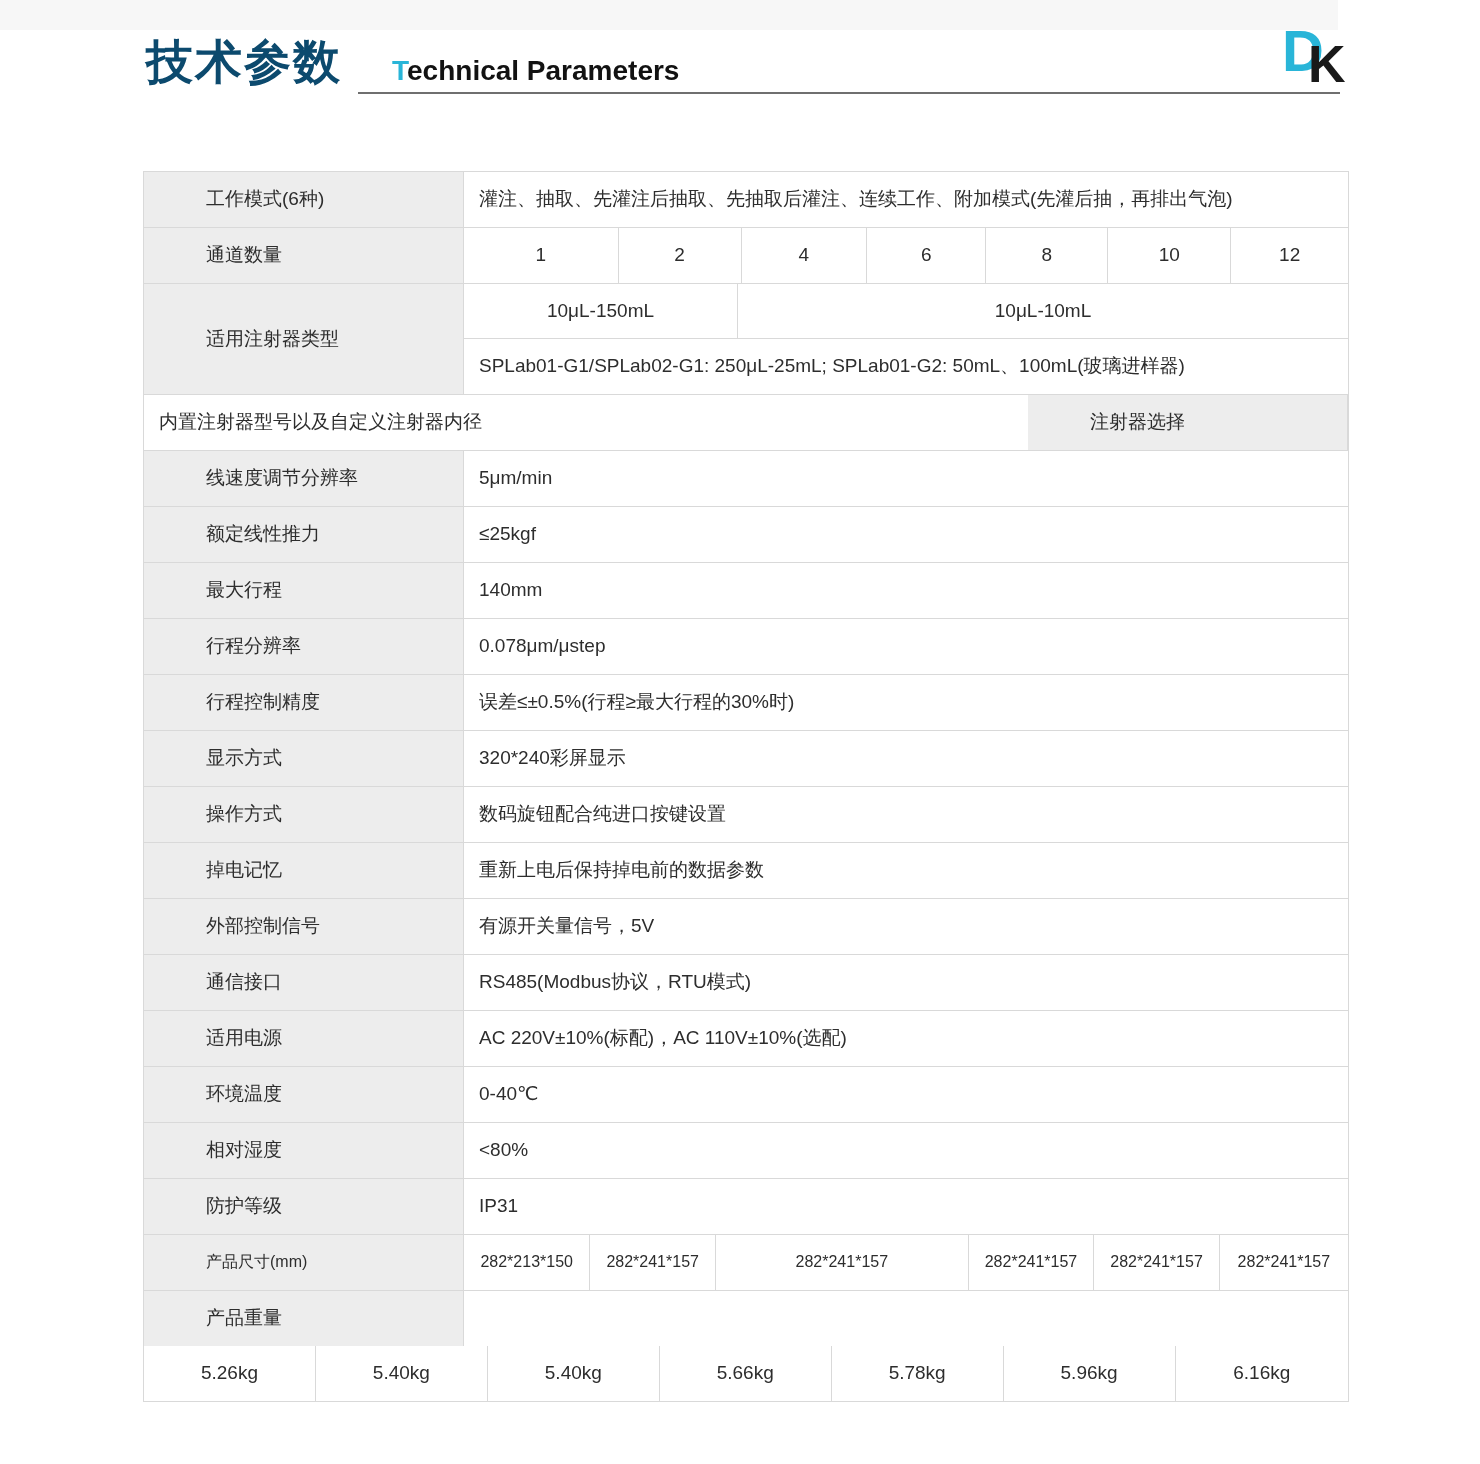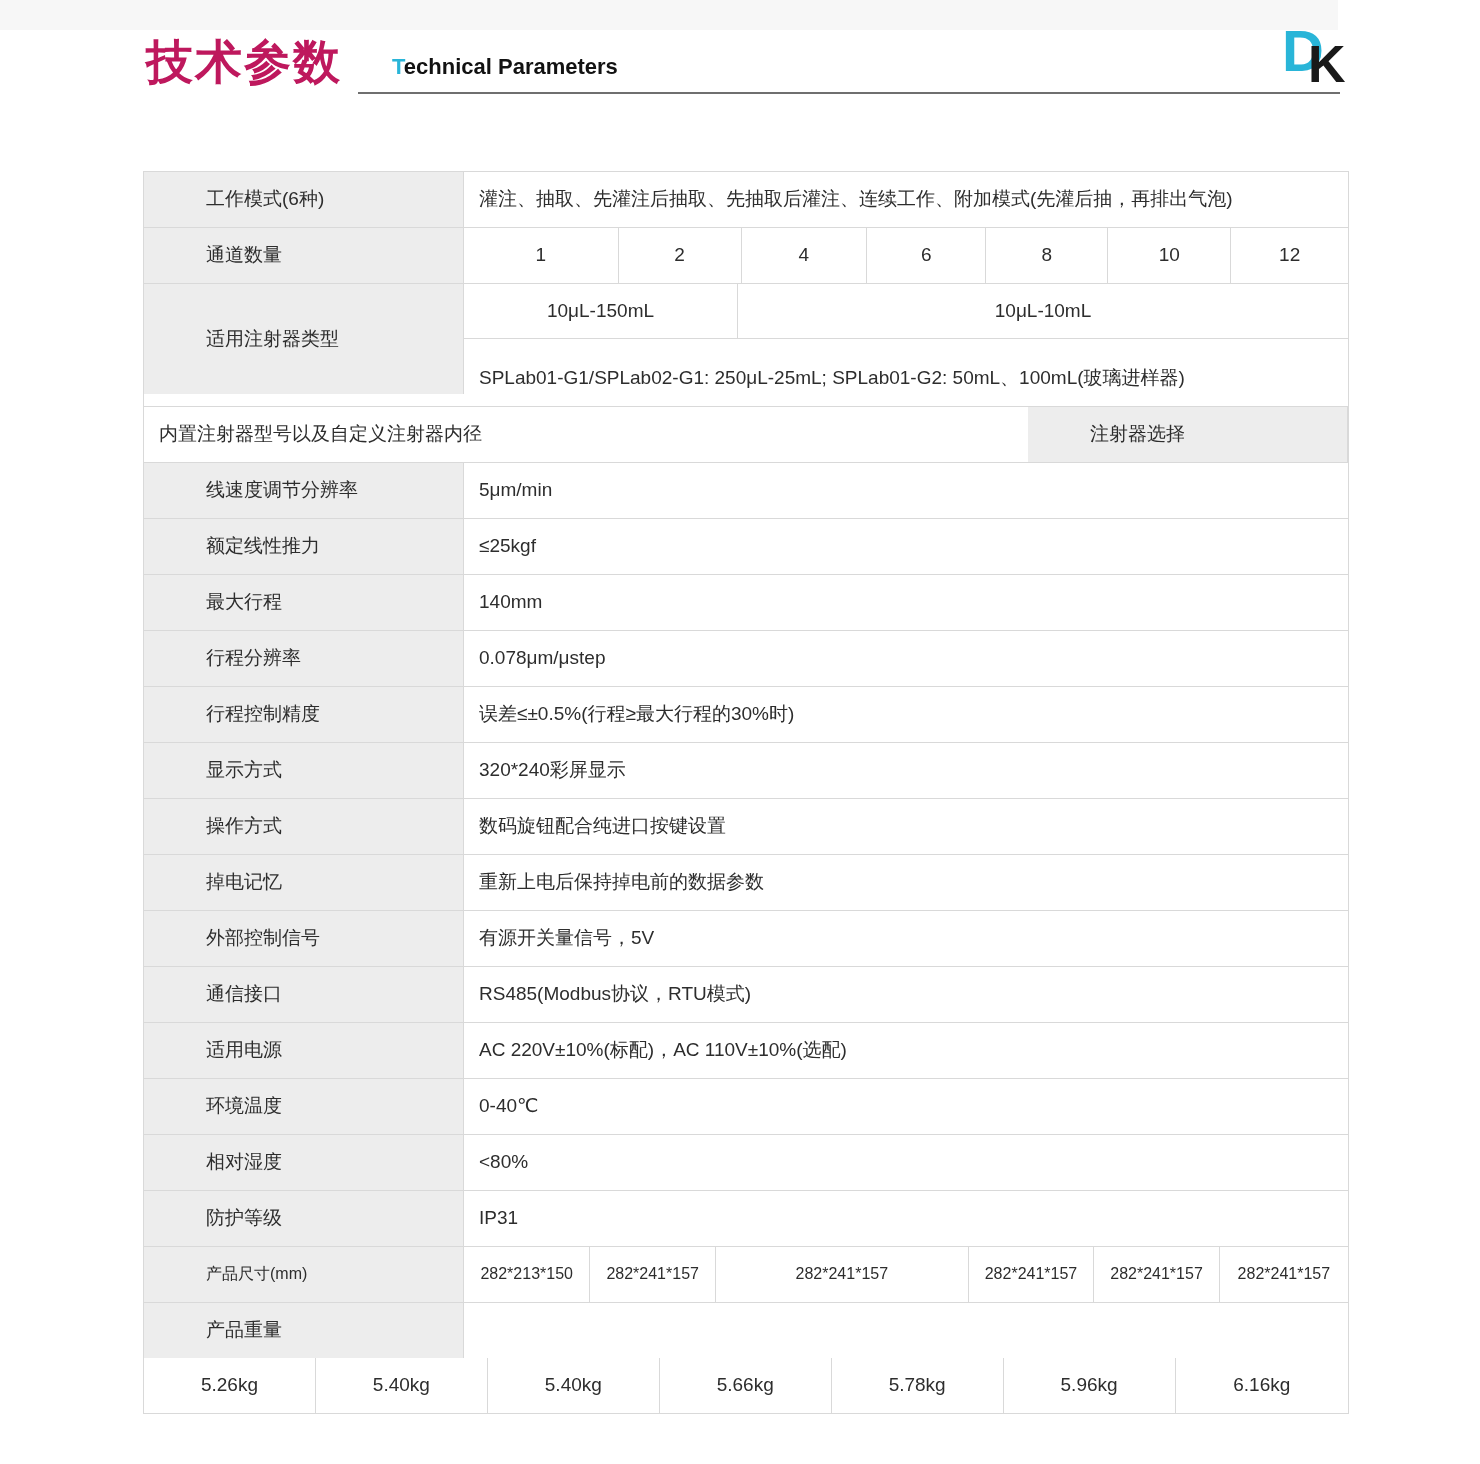"技术参数" .title-cn { color: #be185d -> #0c4a6e }
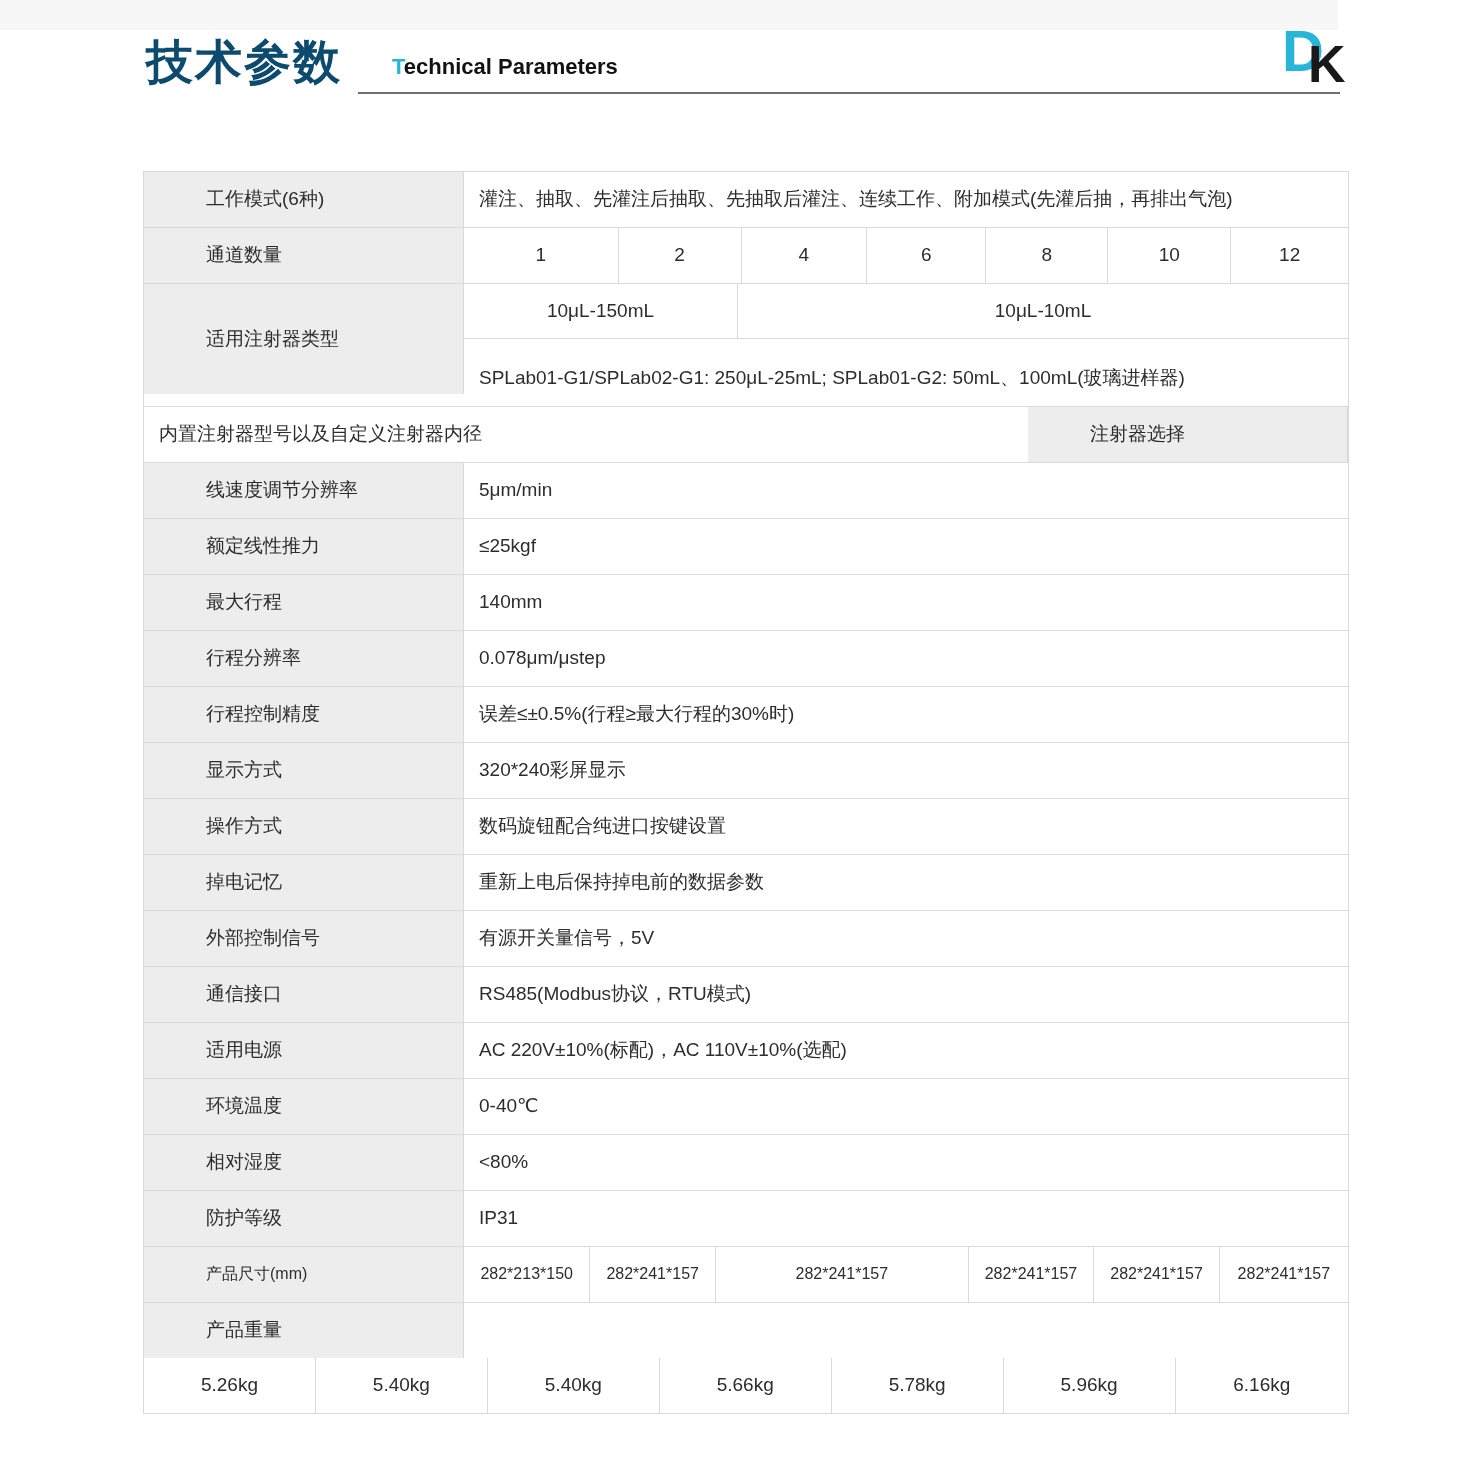"Technical Parameters" .title-en { font-size: 22px -> 28px }
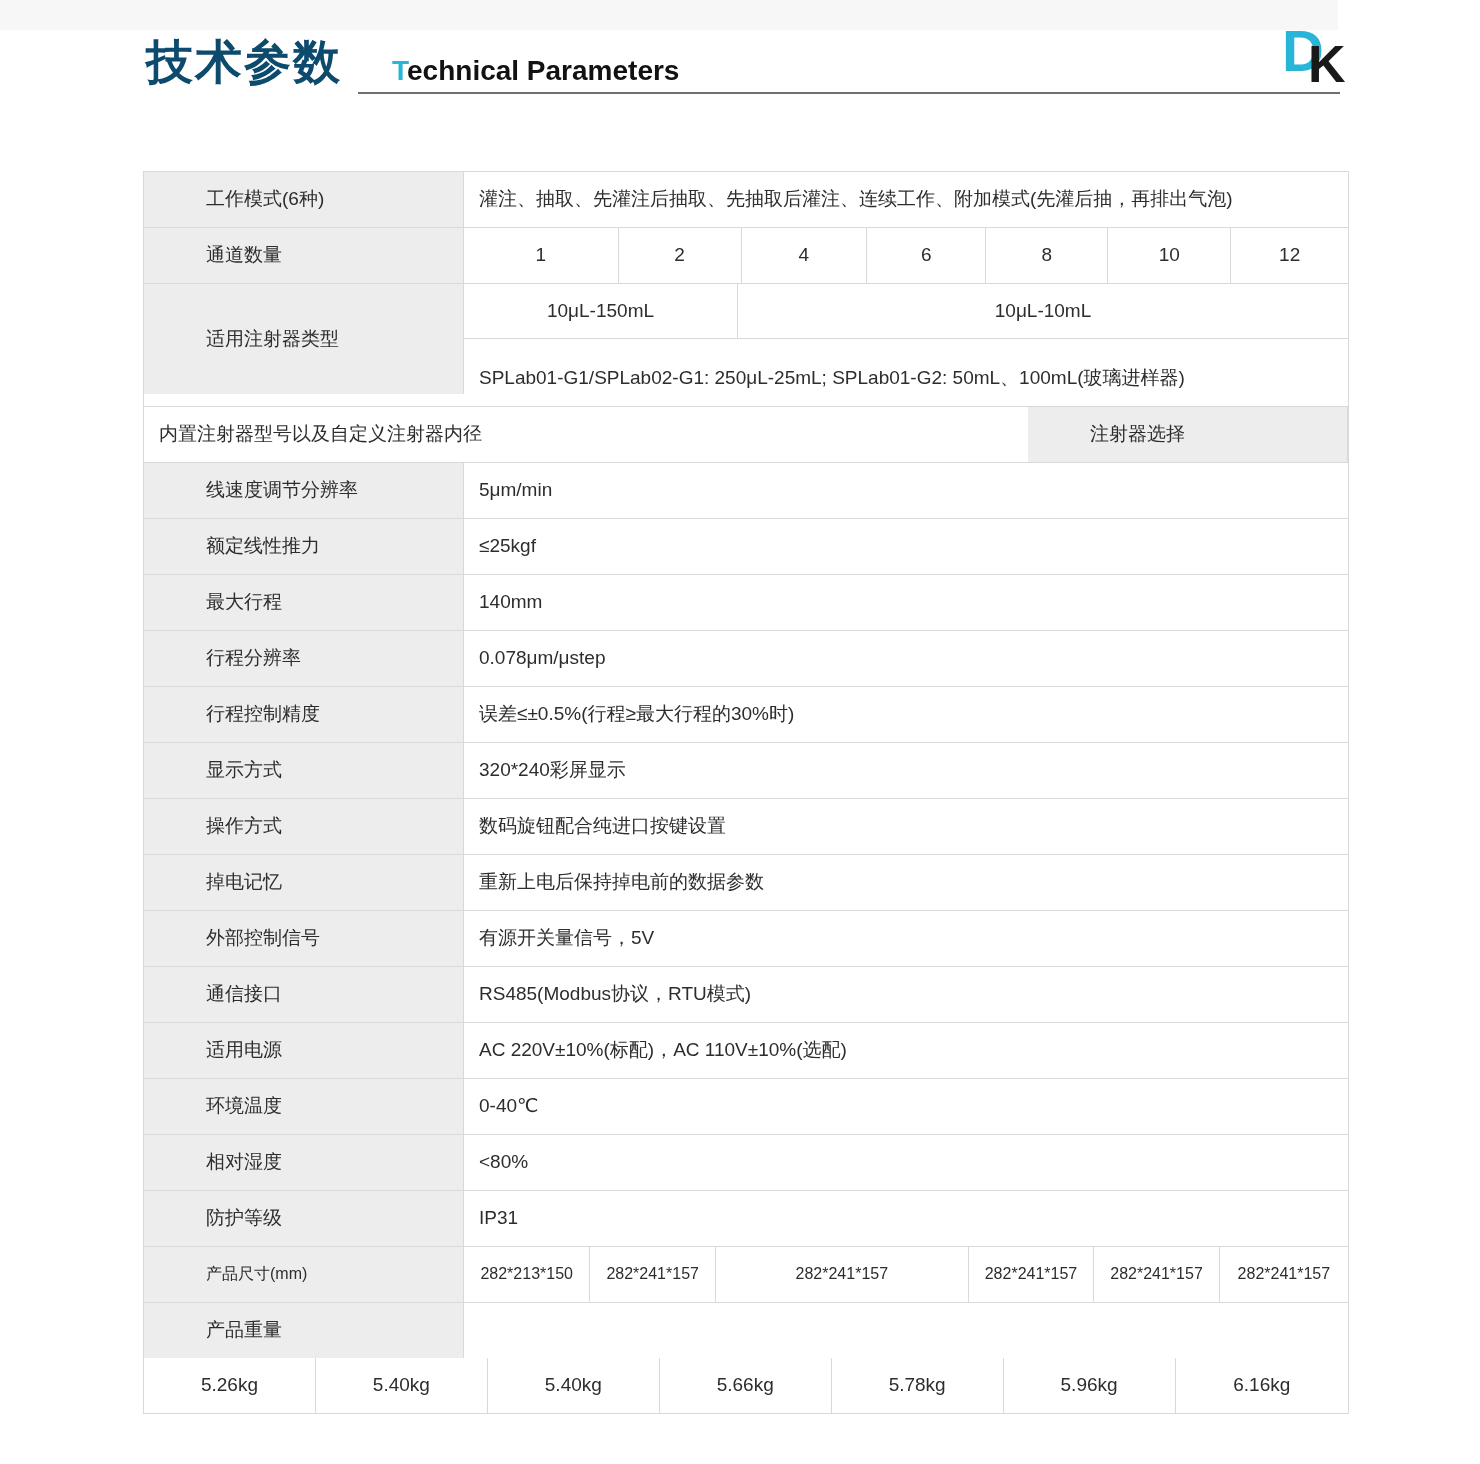"10μL-150mL" .group-right { gap: 12px -> none }
